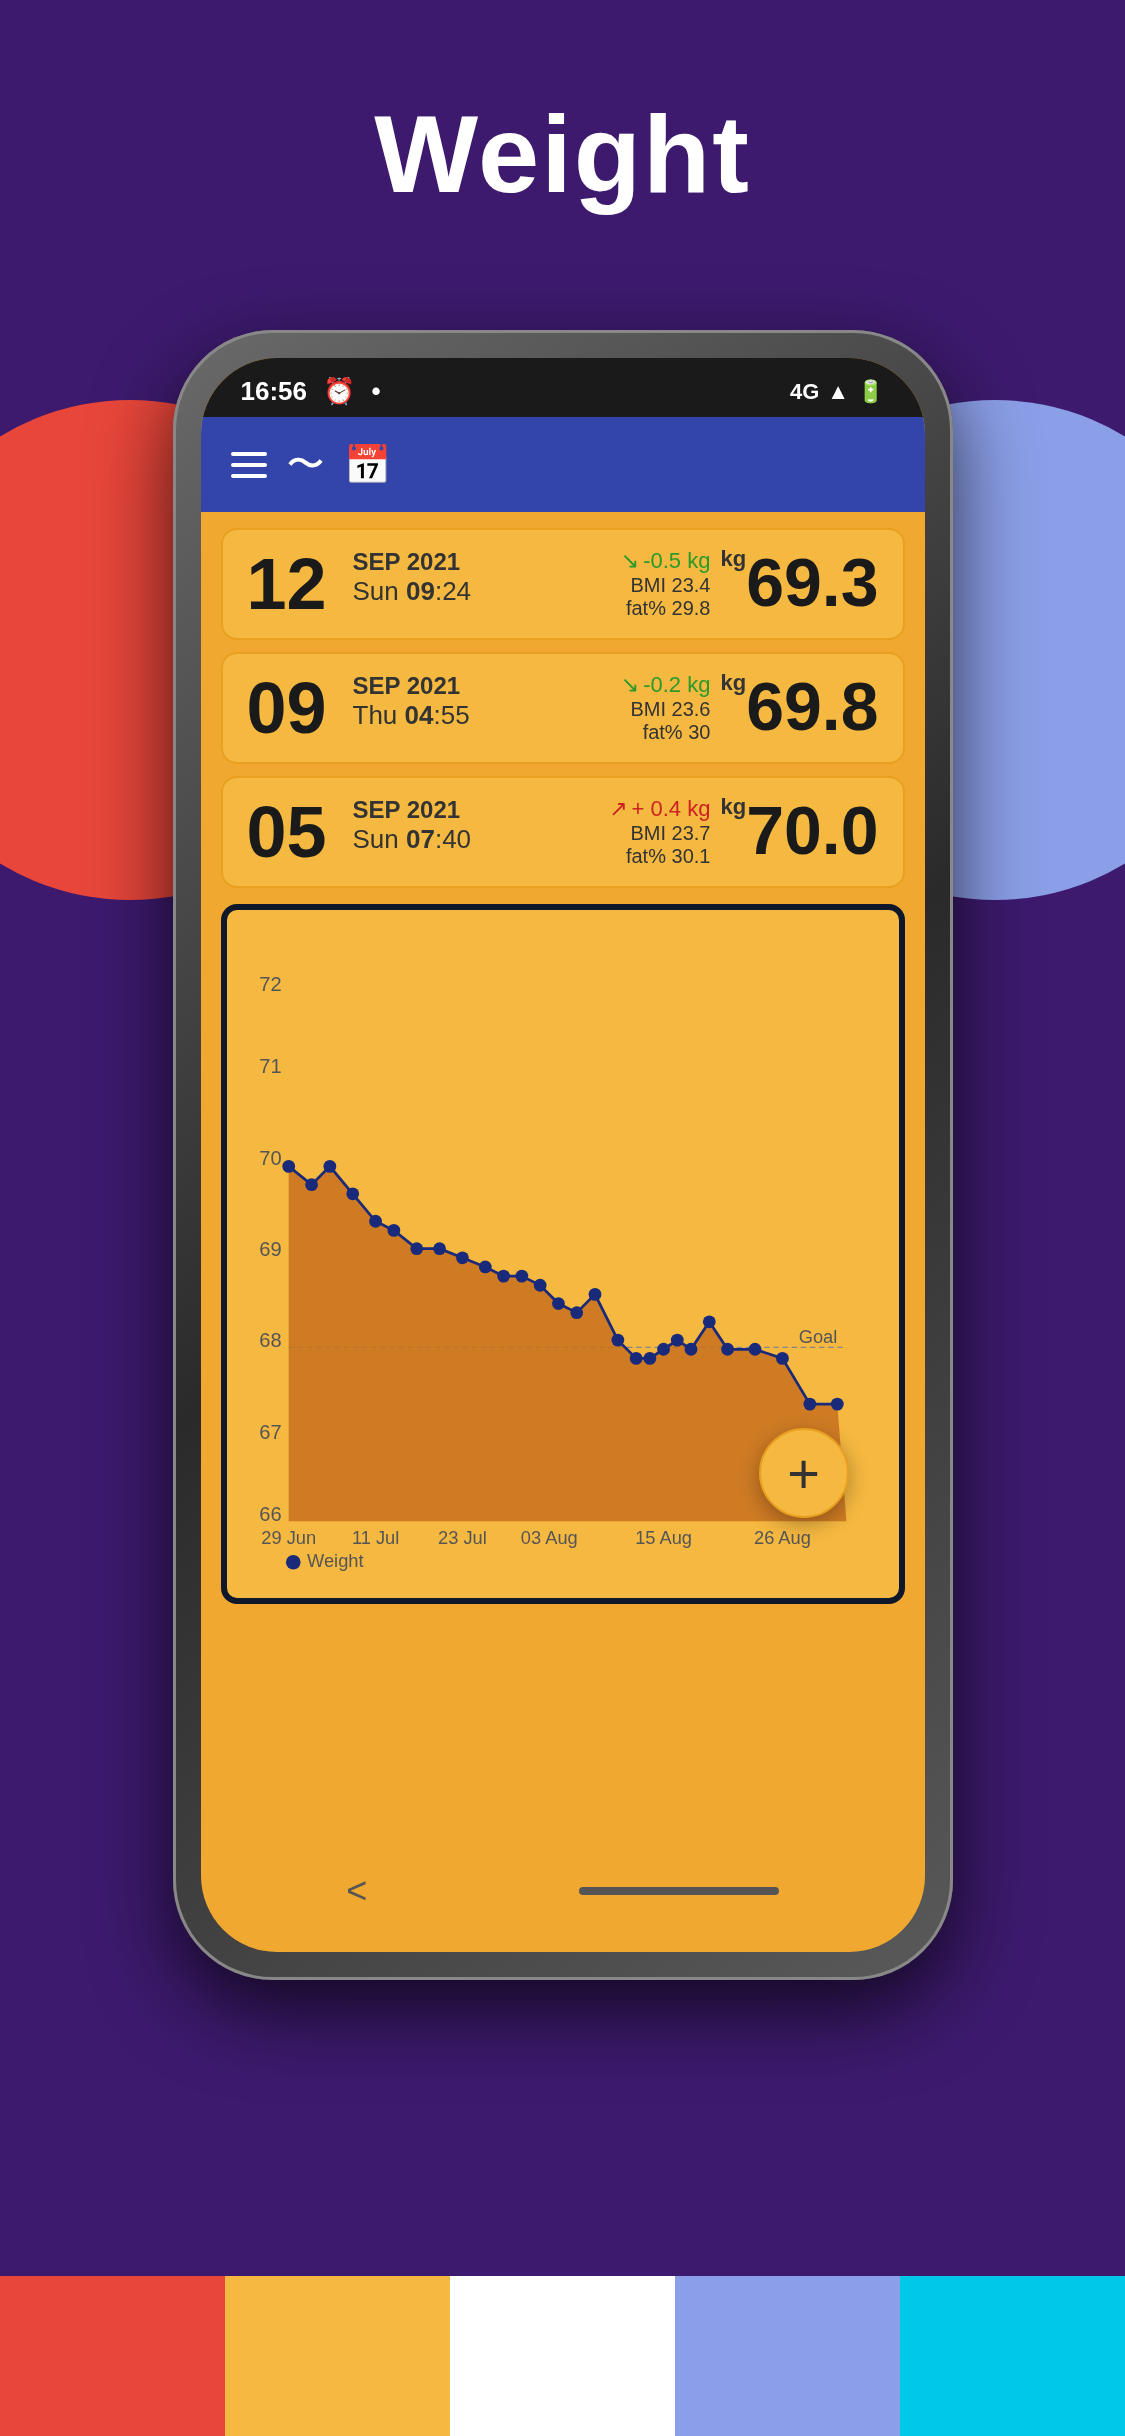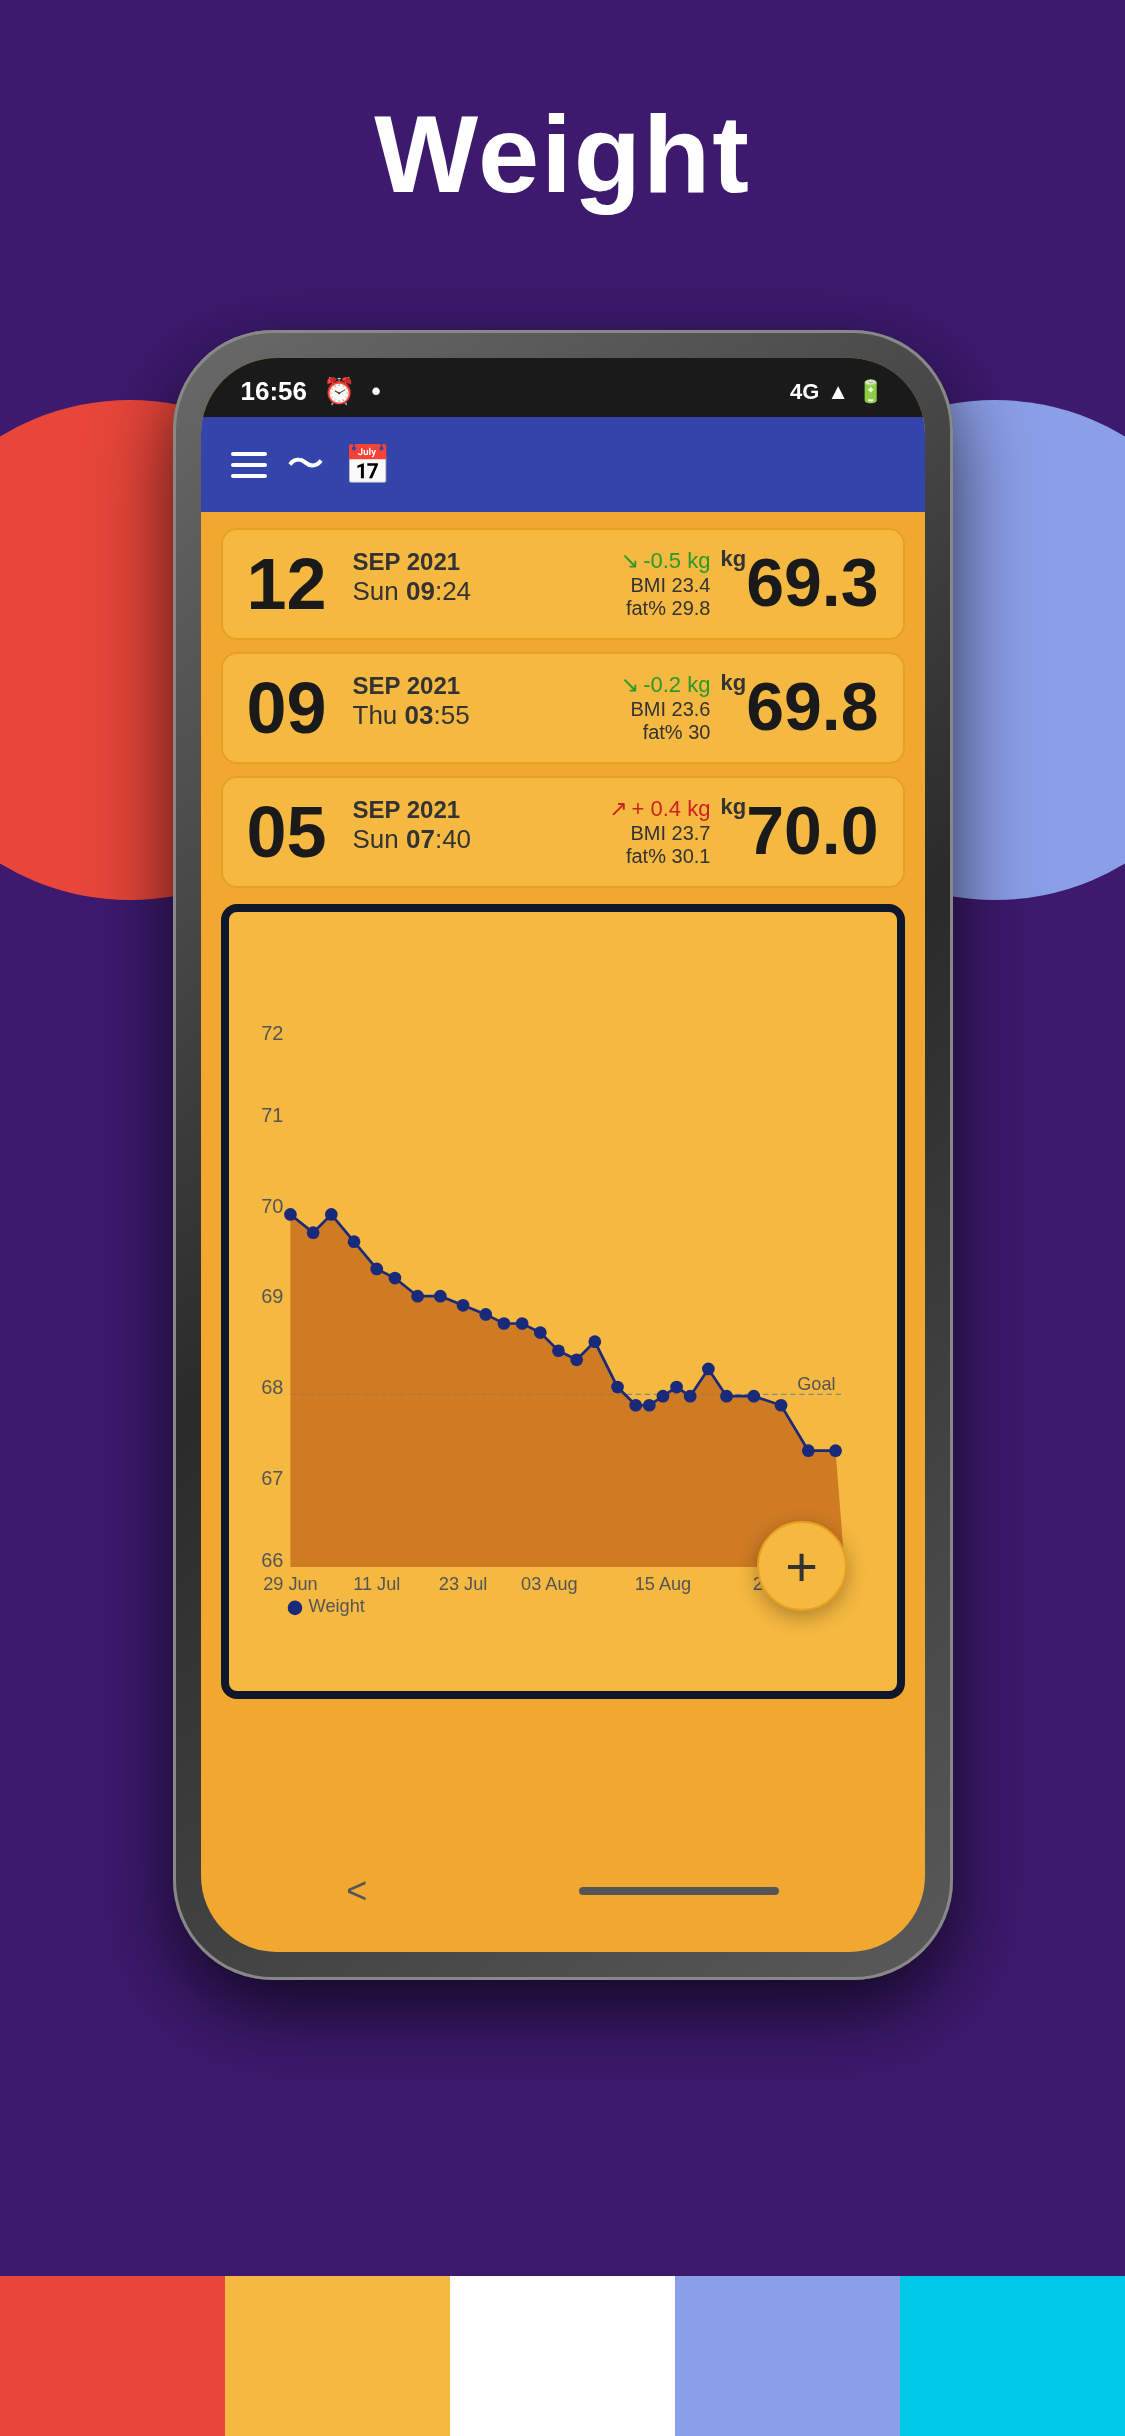"03" span.entry-time-bold { text: 03 -> 04 }
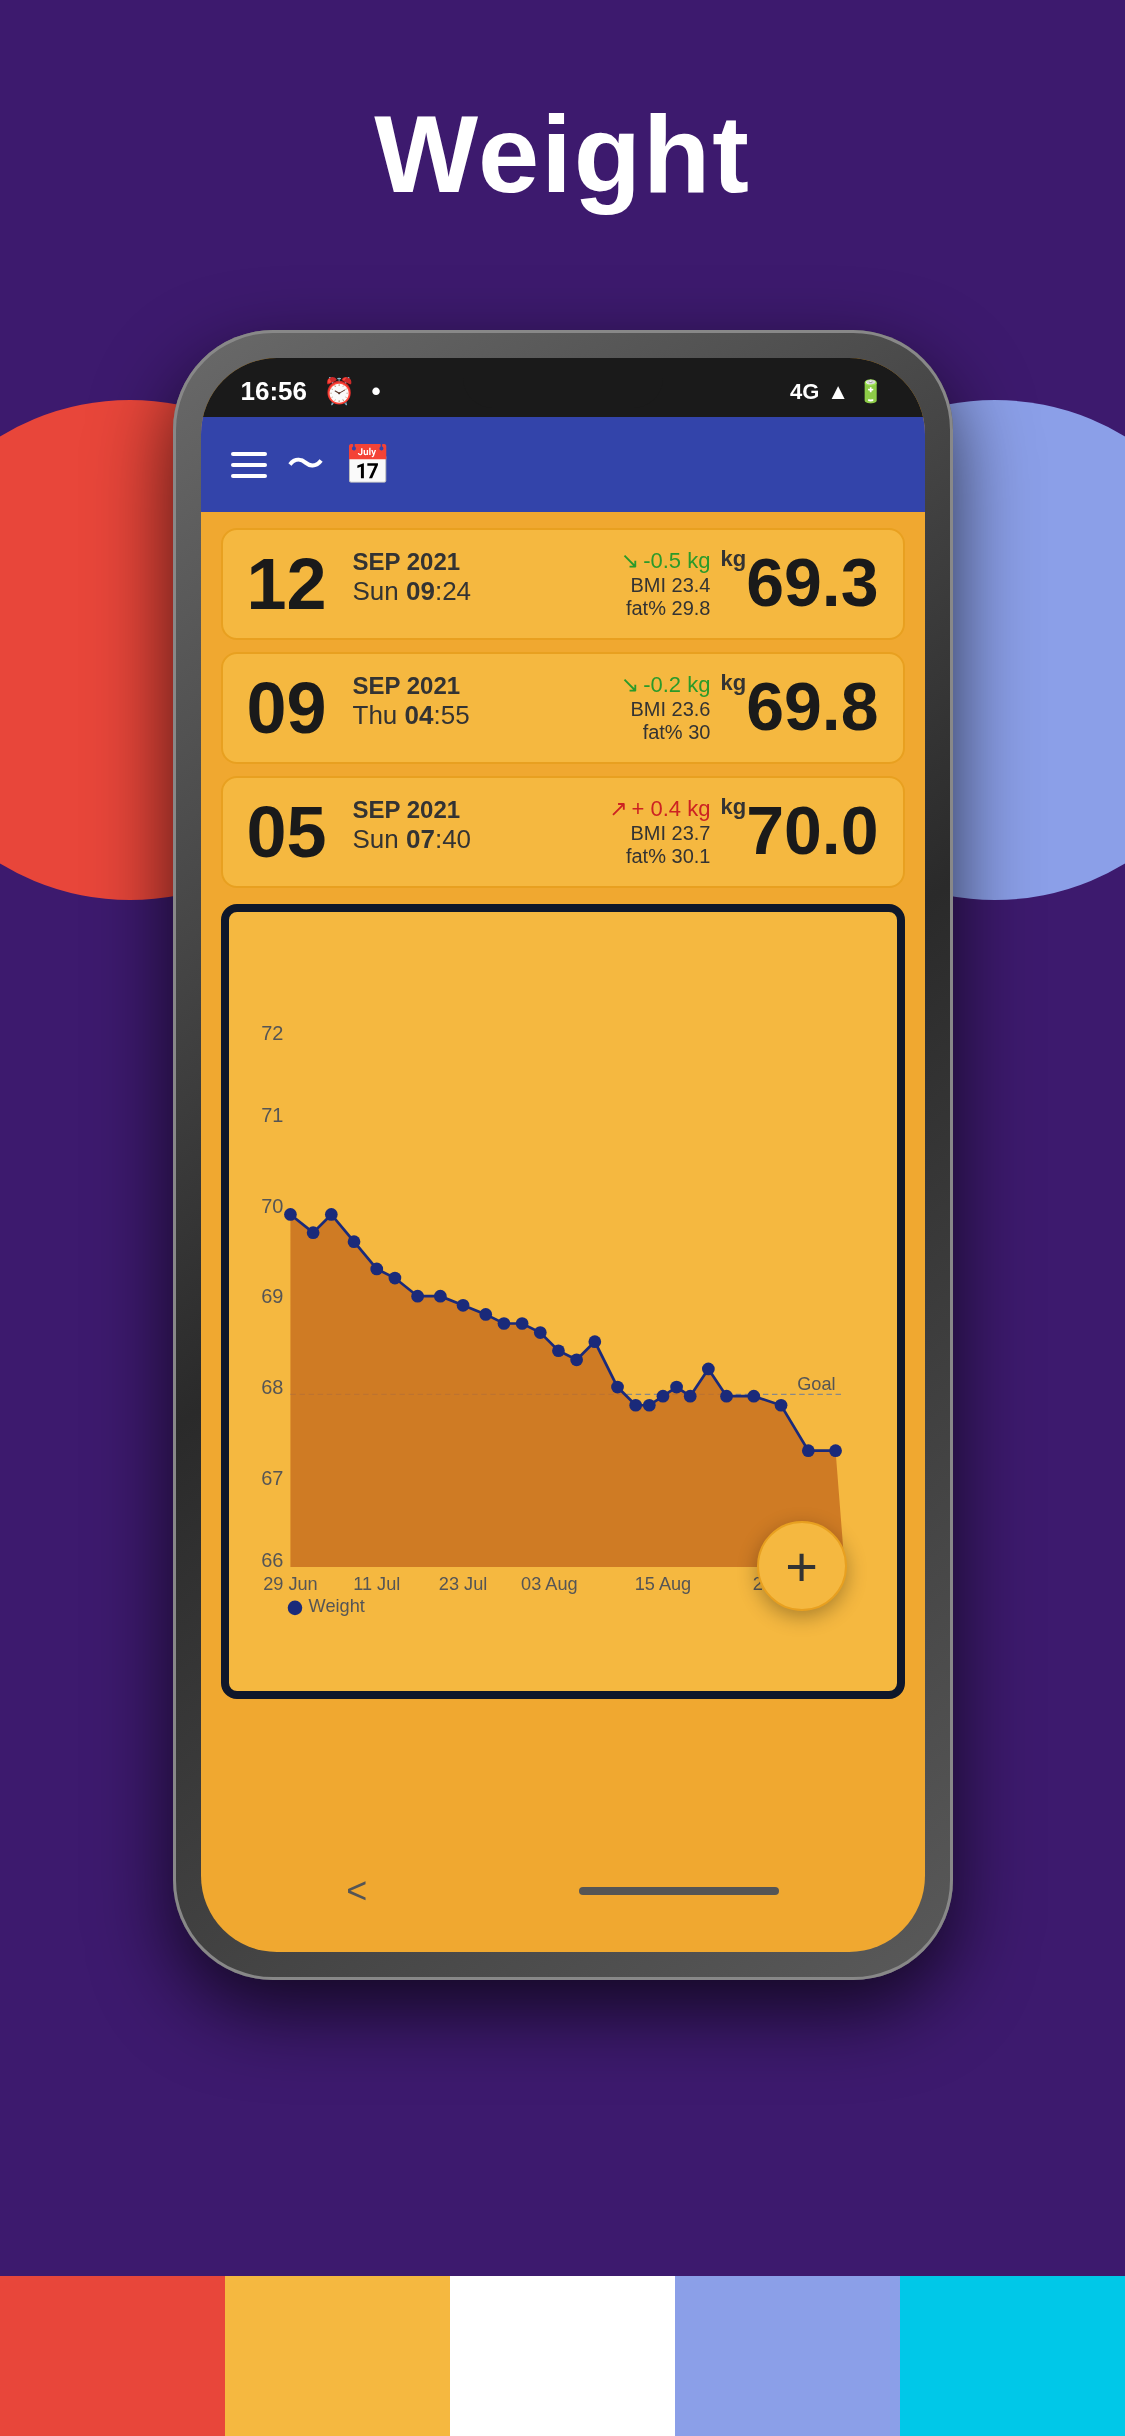"72" .chart-container { border: 8px solid #0f172a -> 6px solid #0f172a; height: 795px -> 700px }
